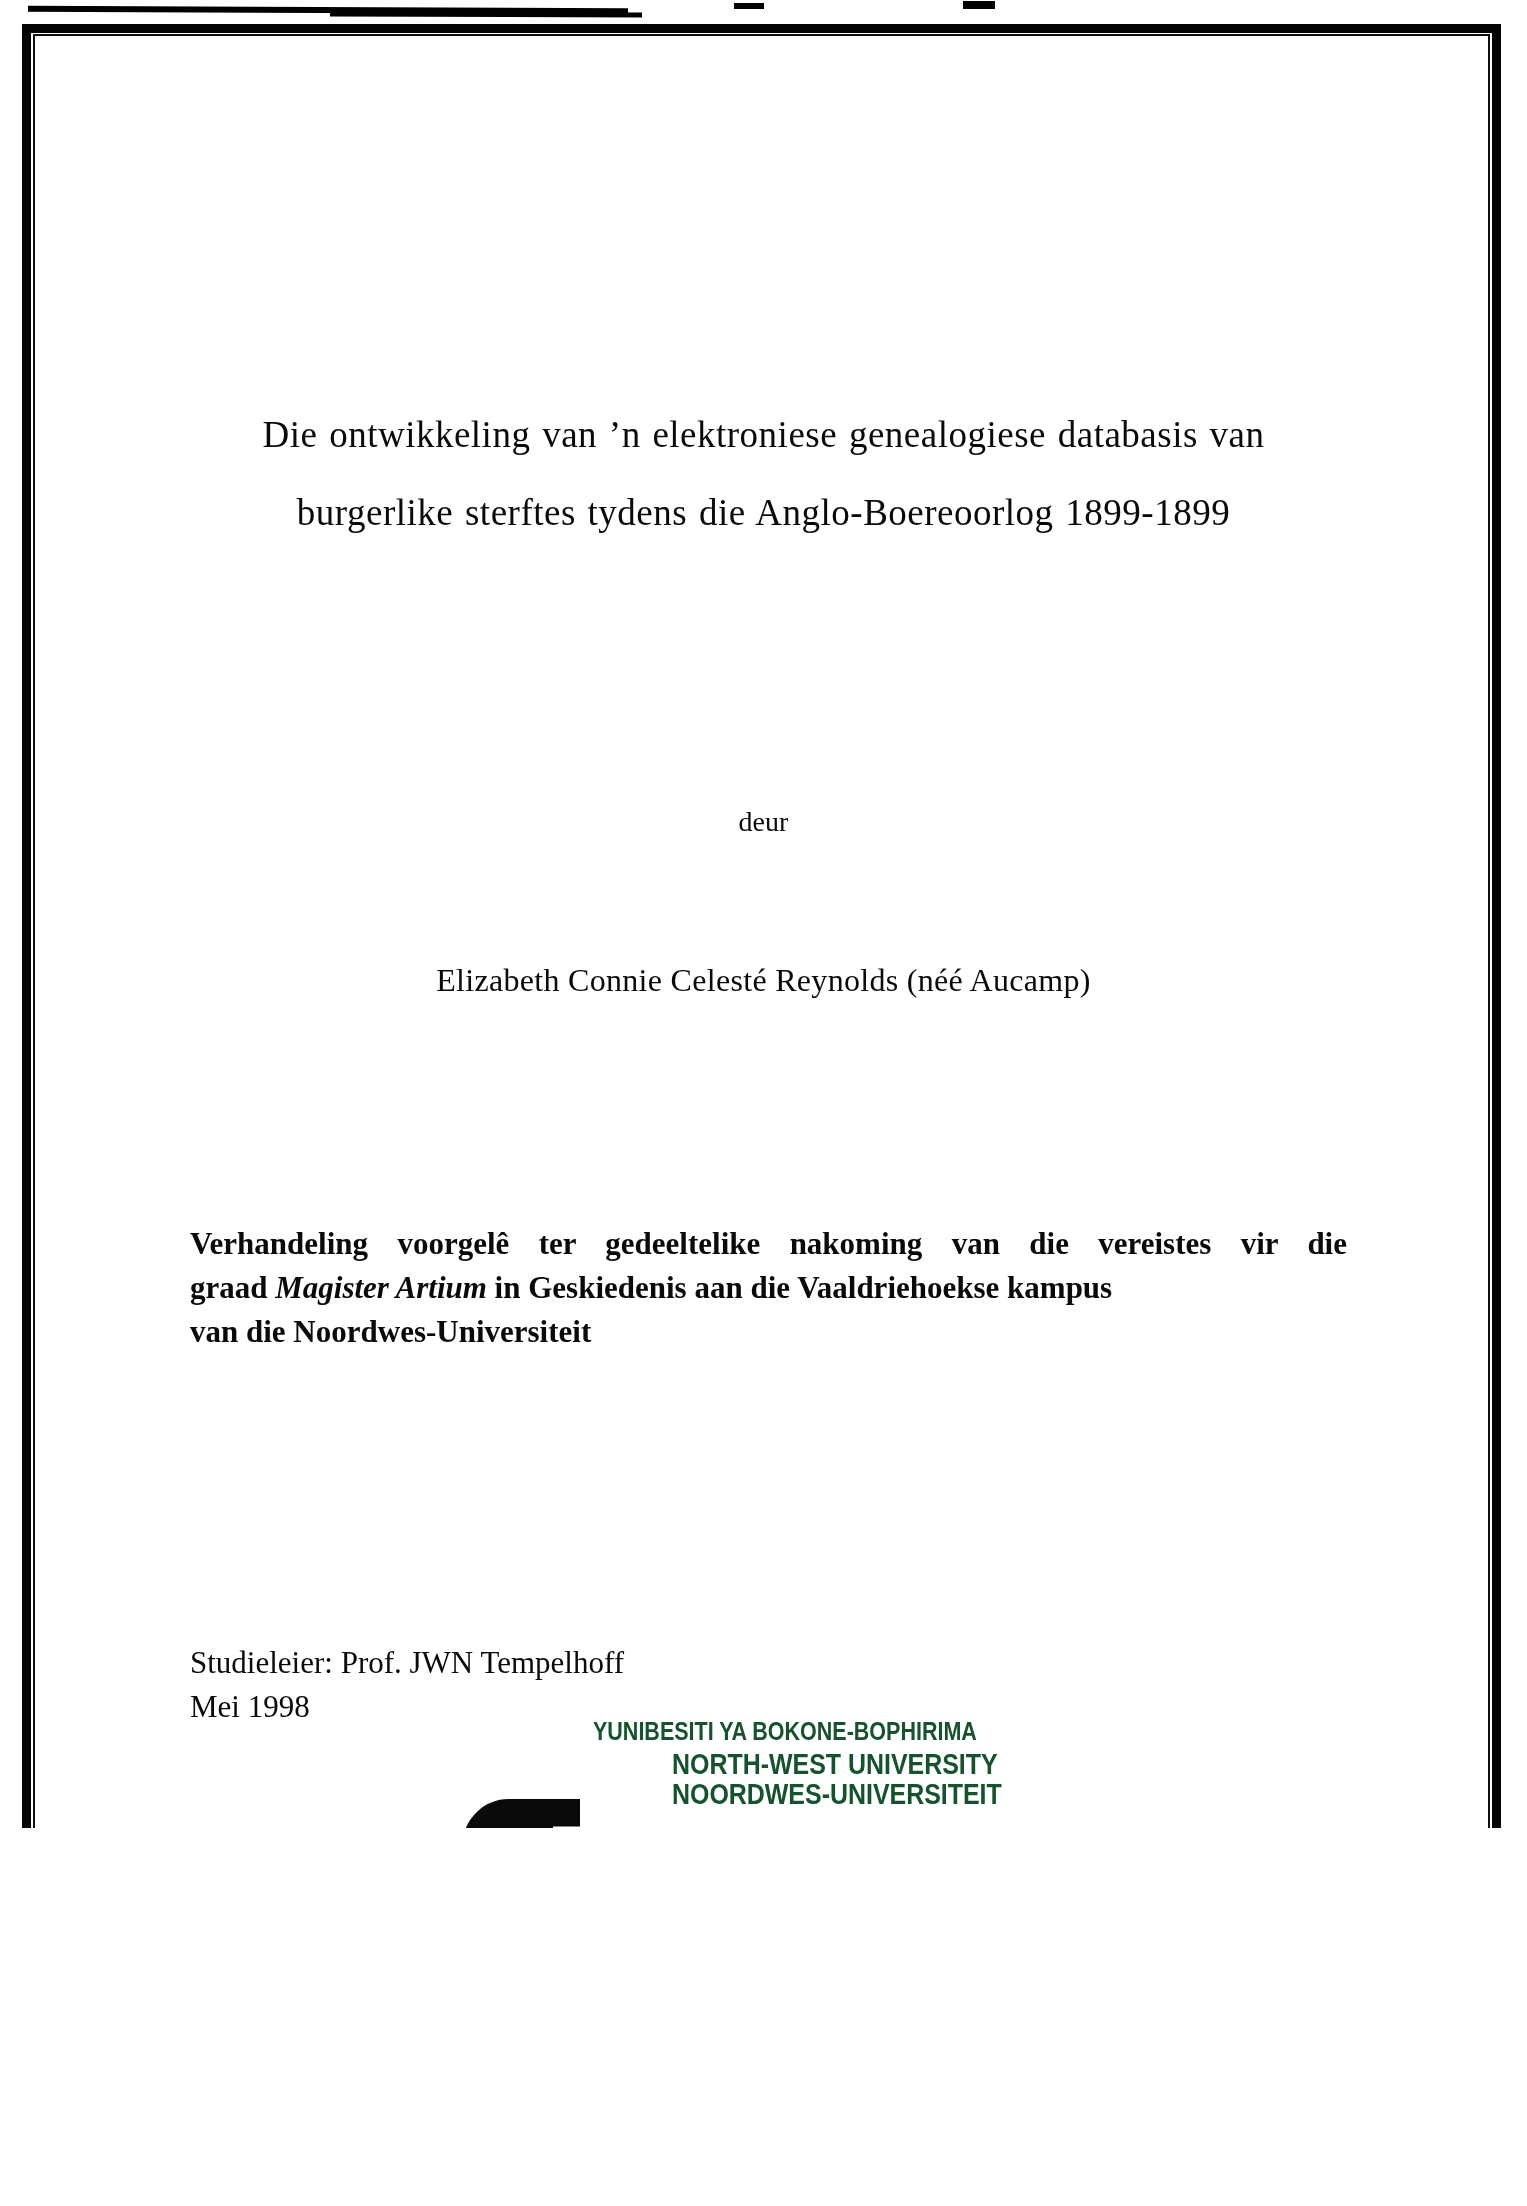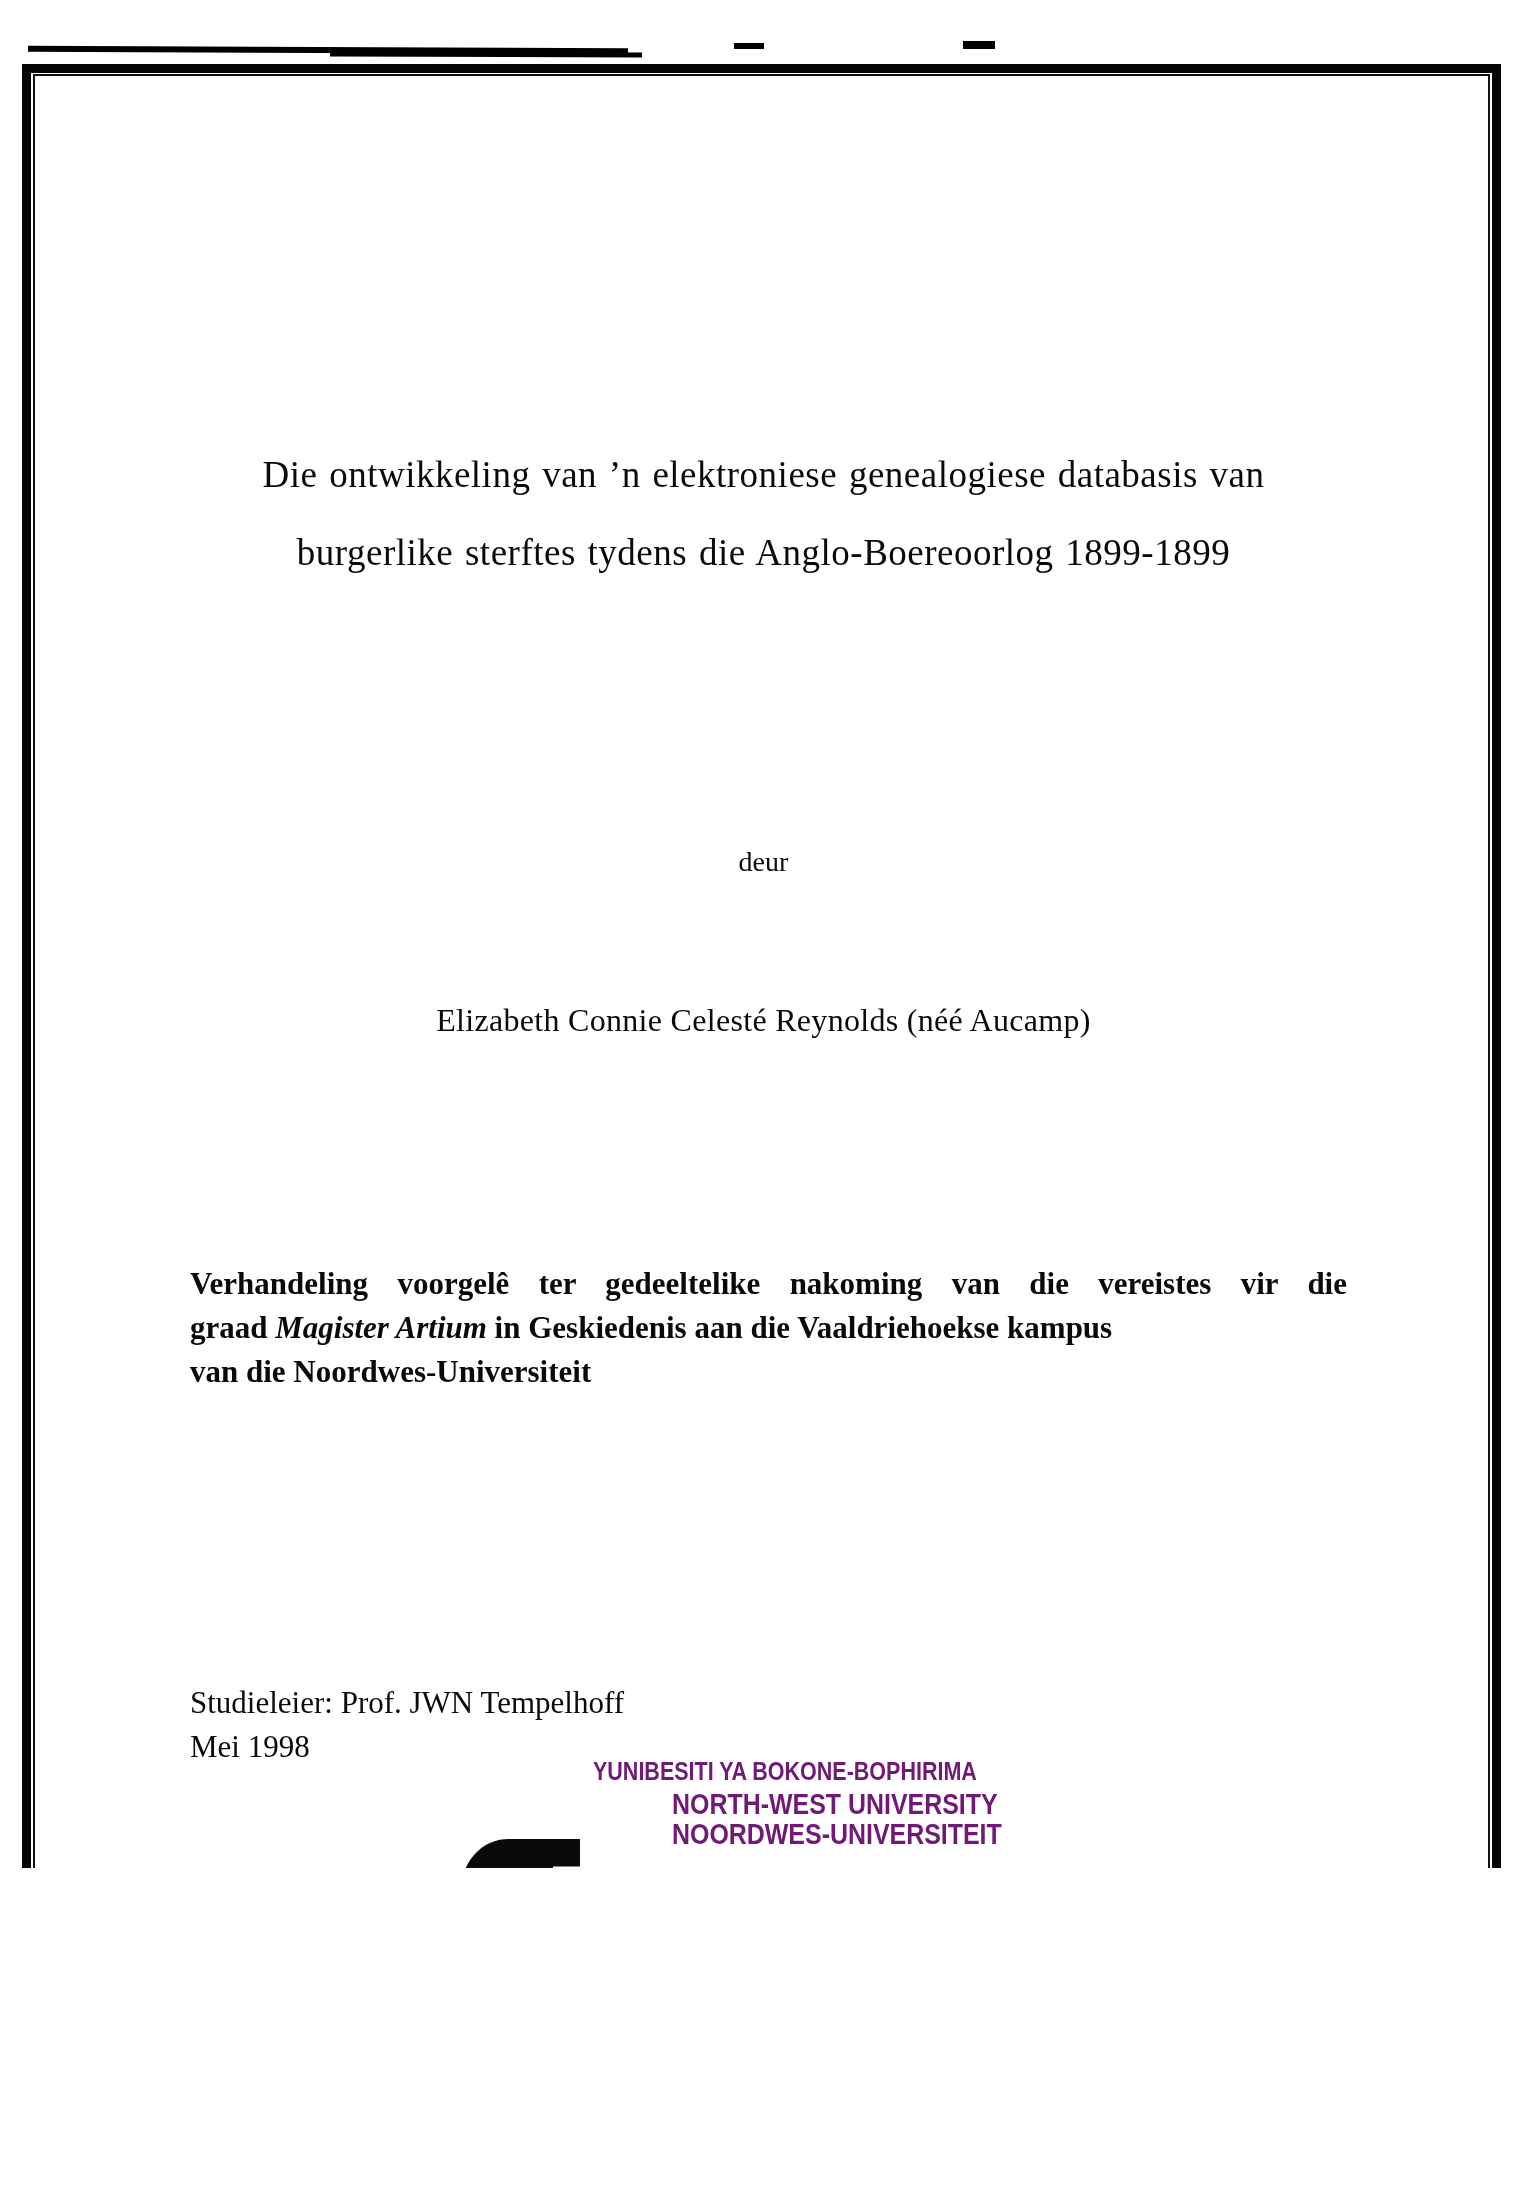"Die ontwikkeling van ’n elektroniese" .page { margin-top: 40px -> none }
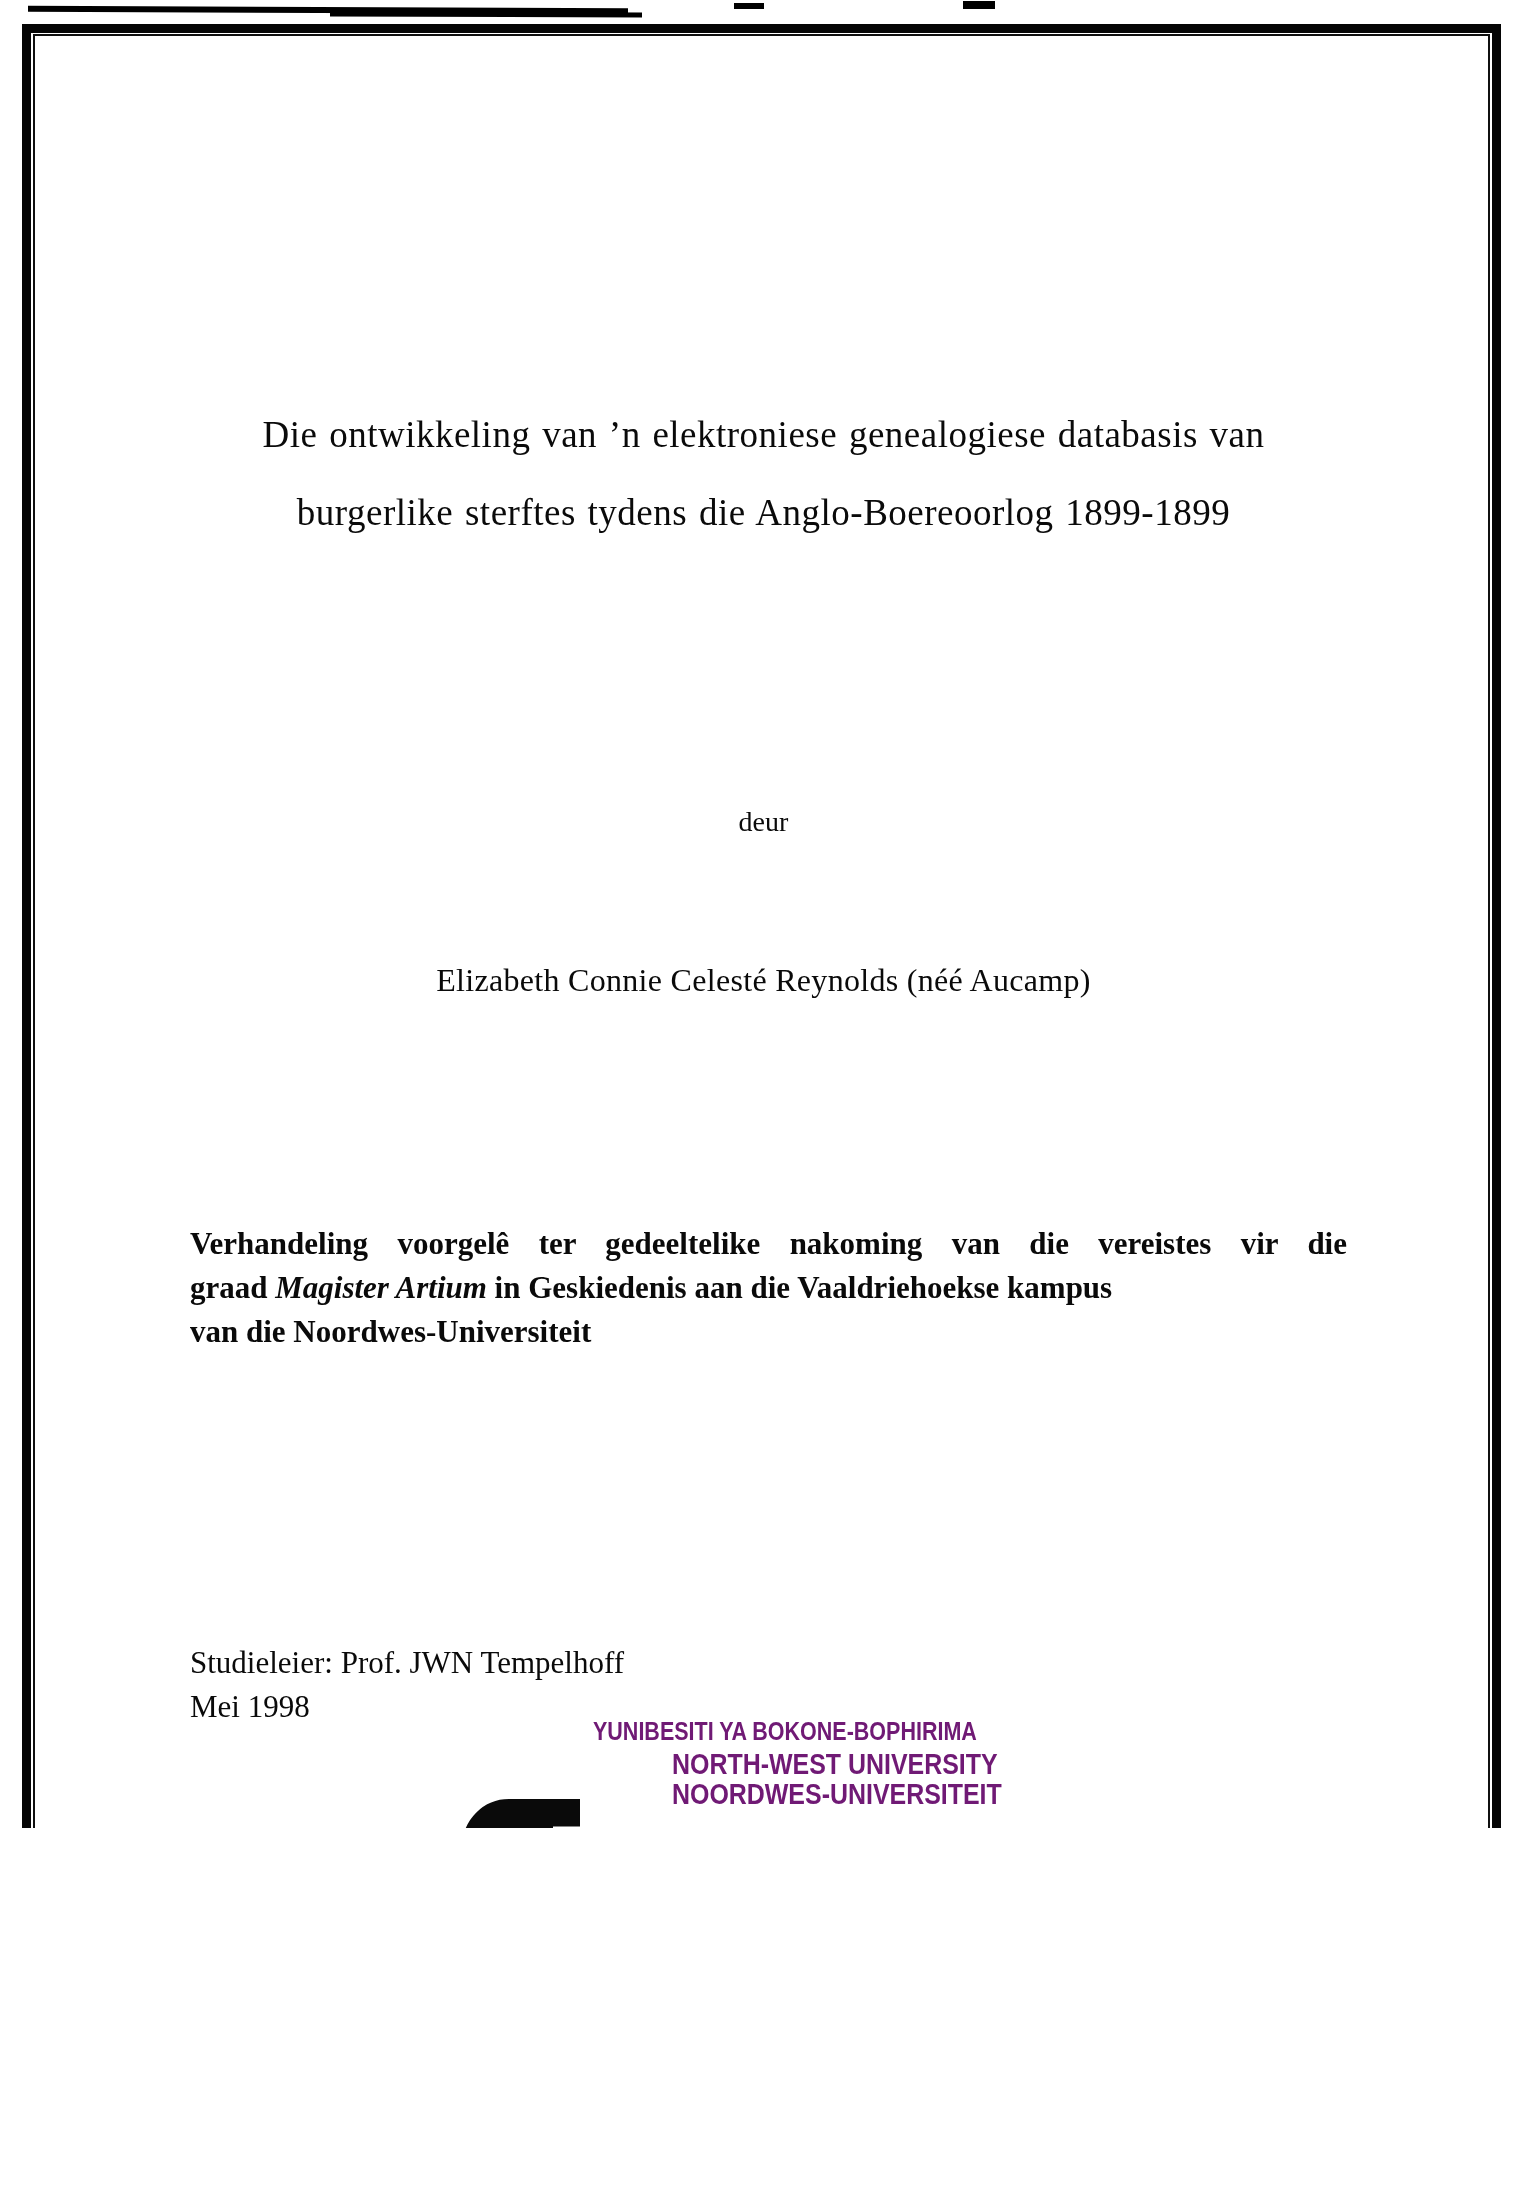"YUNIBESITI YA BOKONE-BOPHIRIMA" .logo-text { color: #701a75 -> #14532d }
